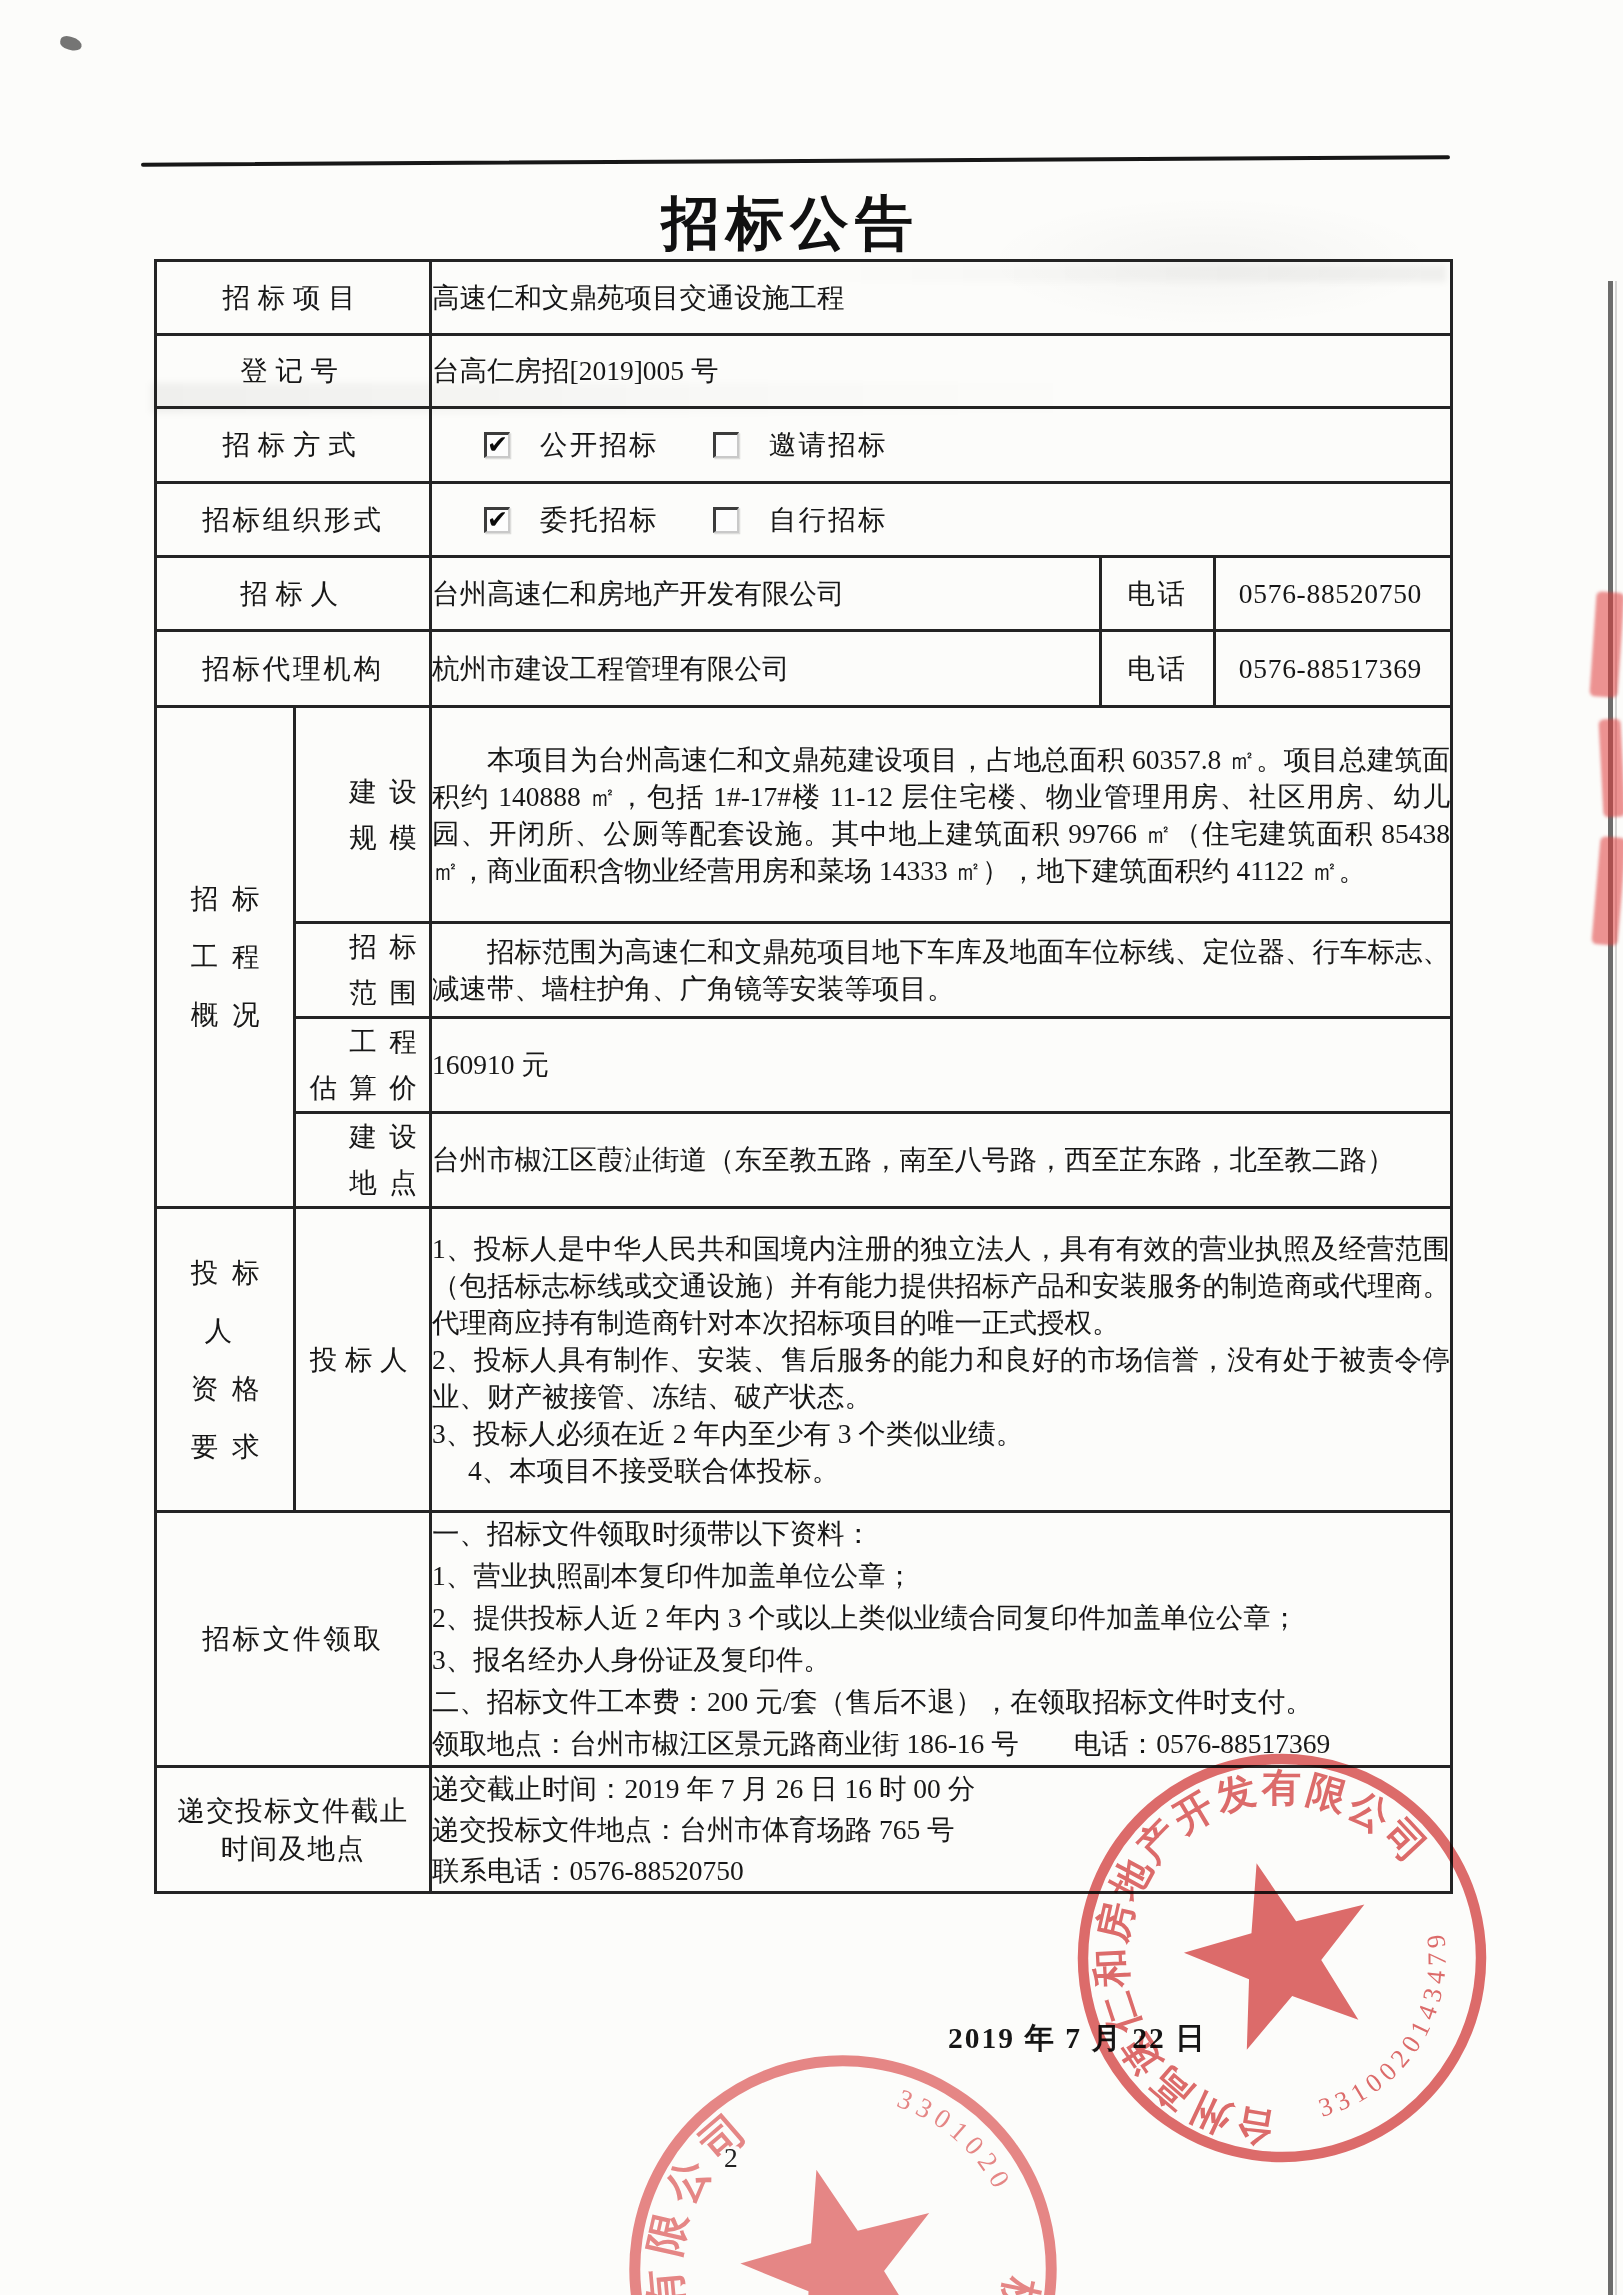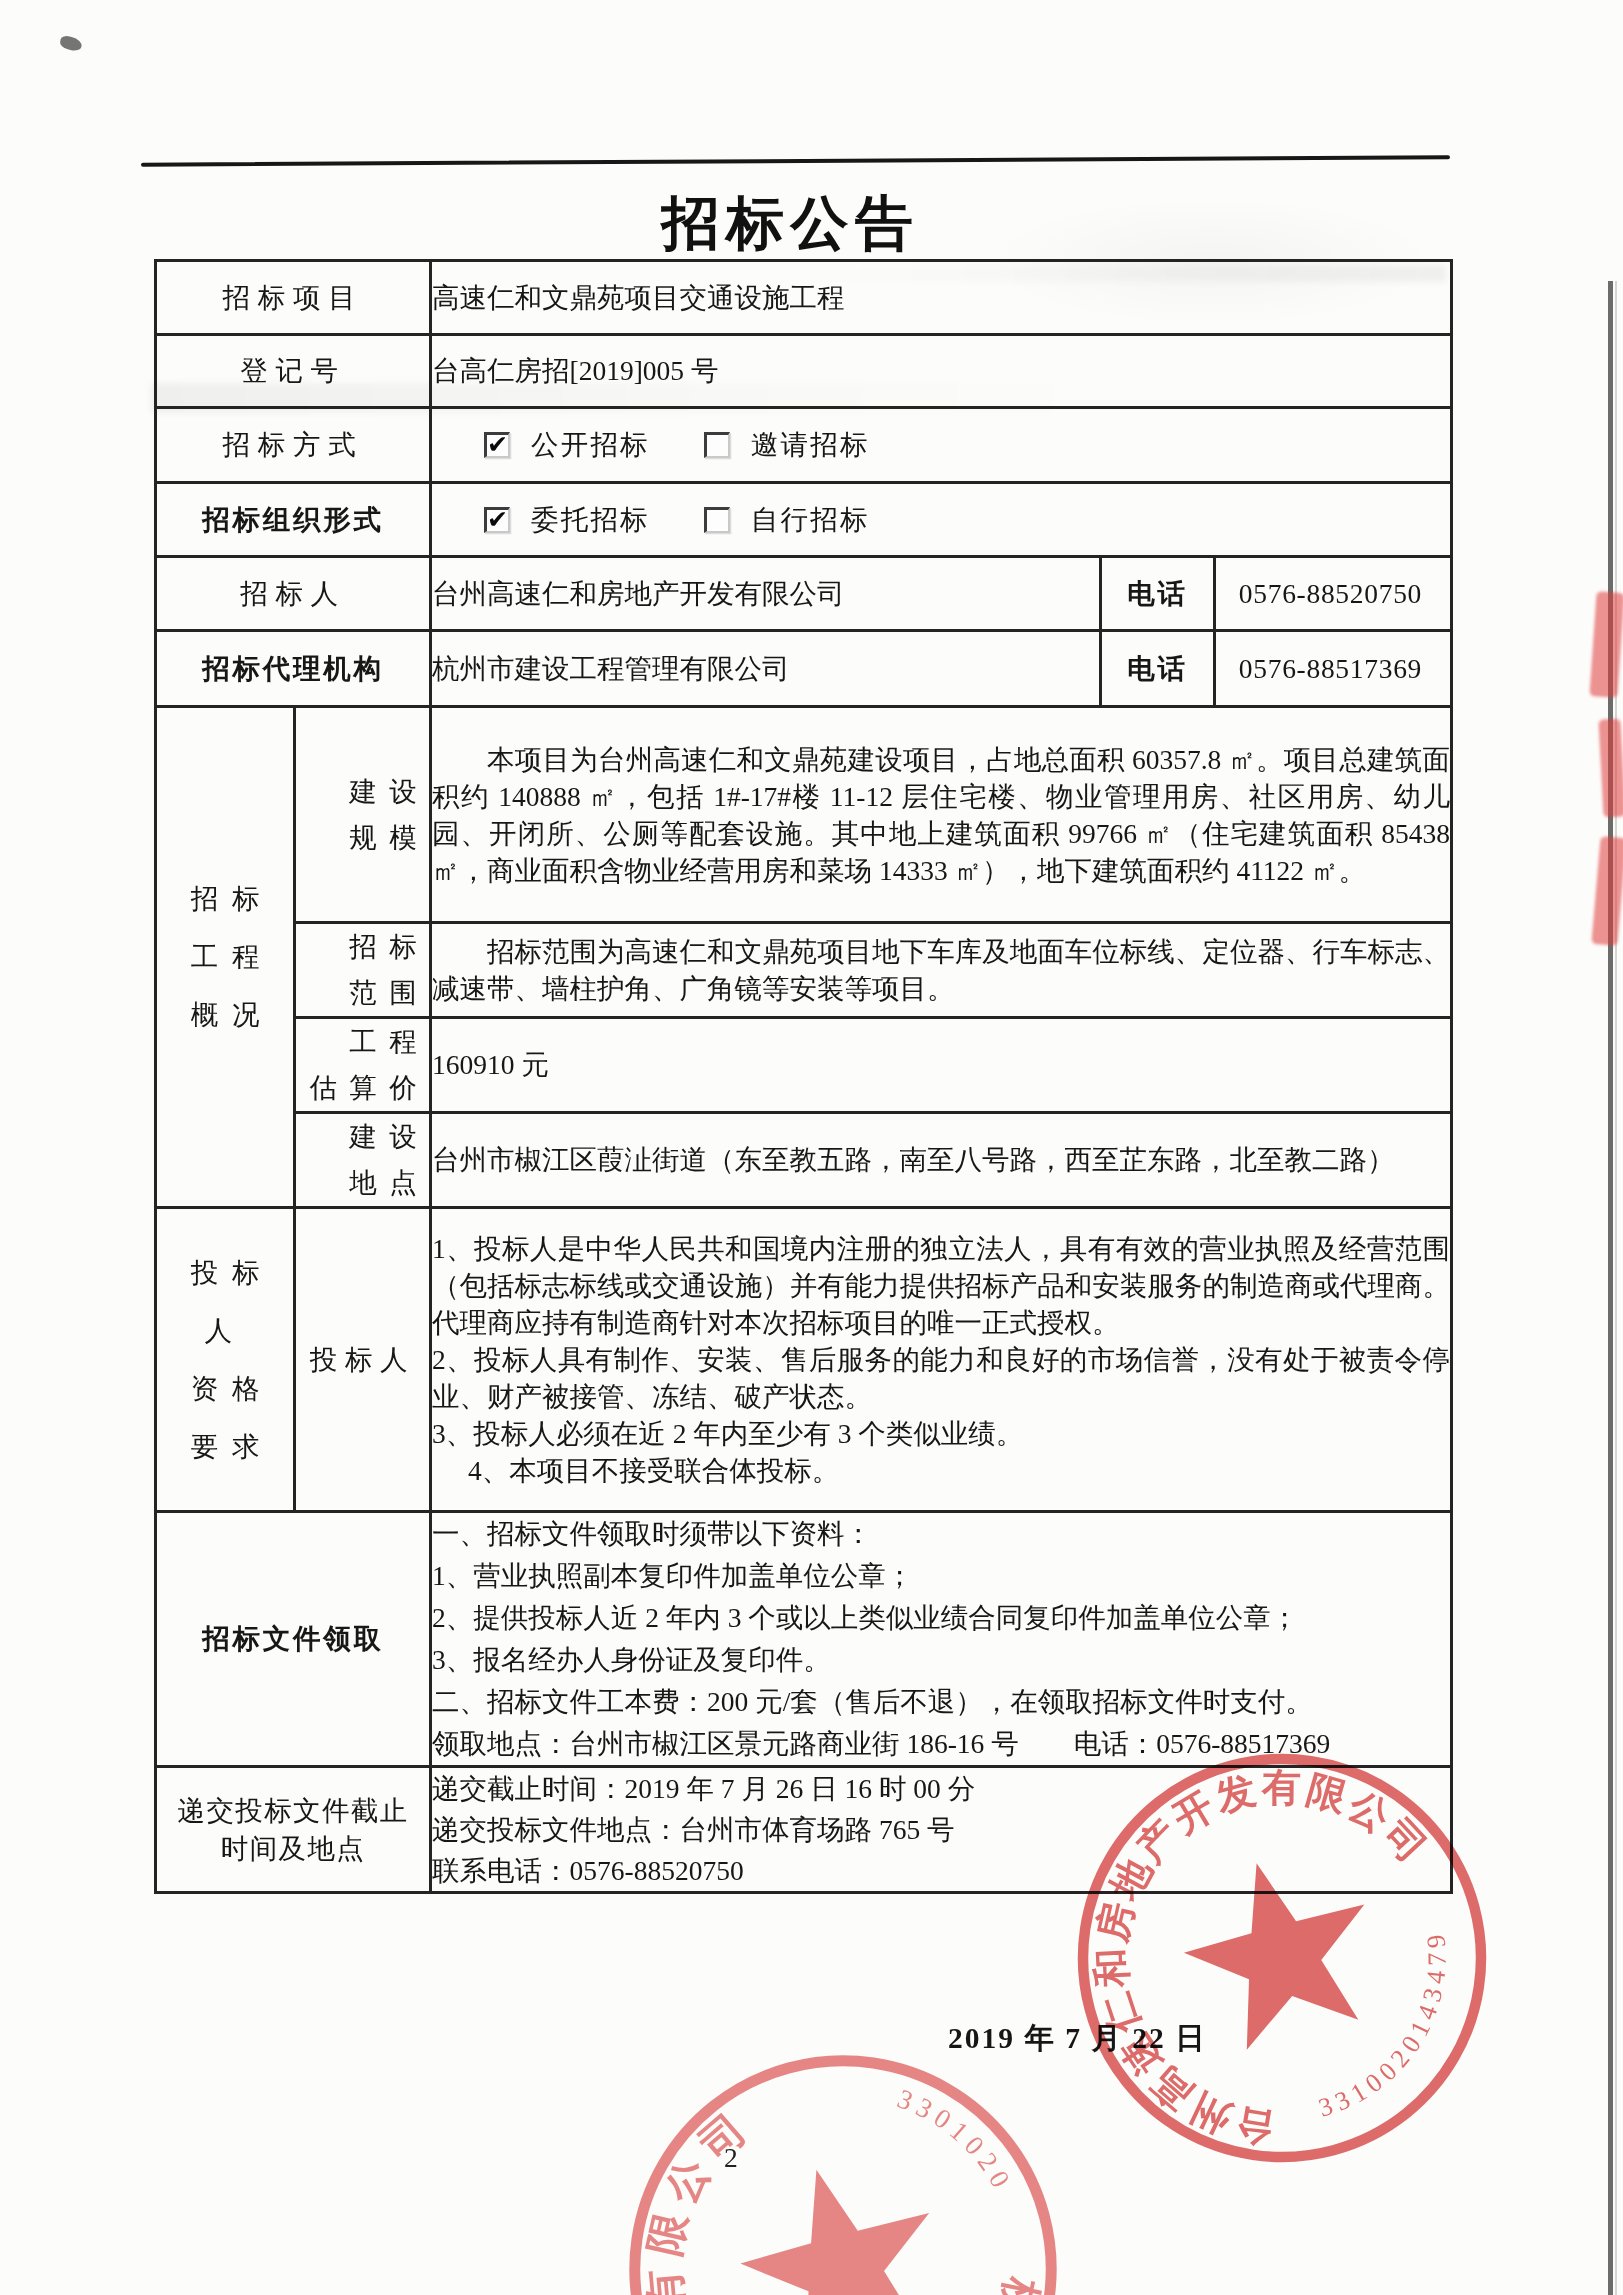"公开招标" .cb-label { margin-left: 21px -> 30px }
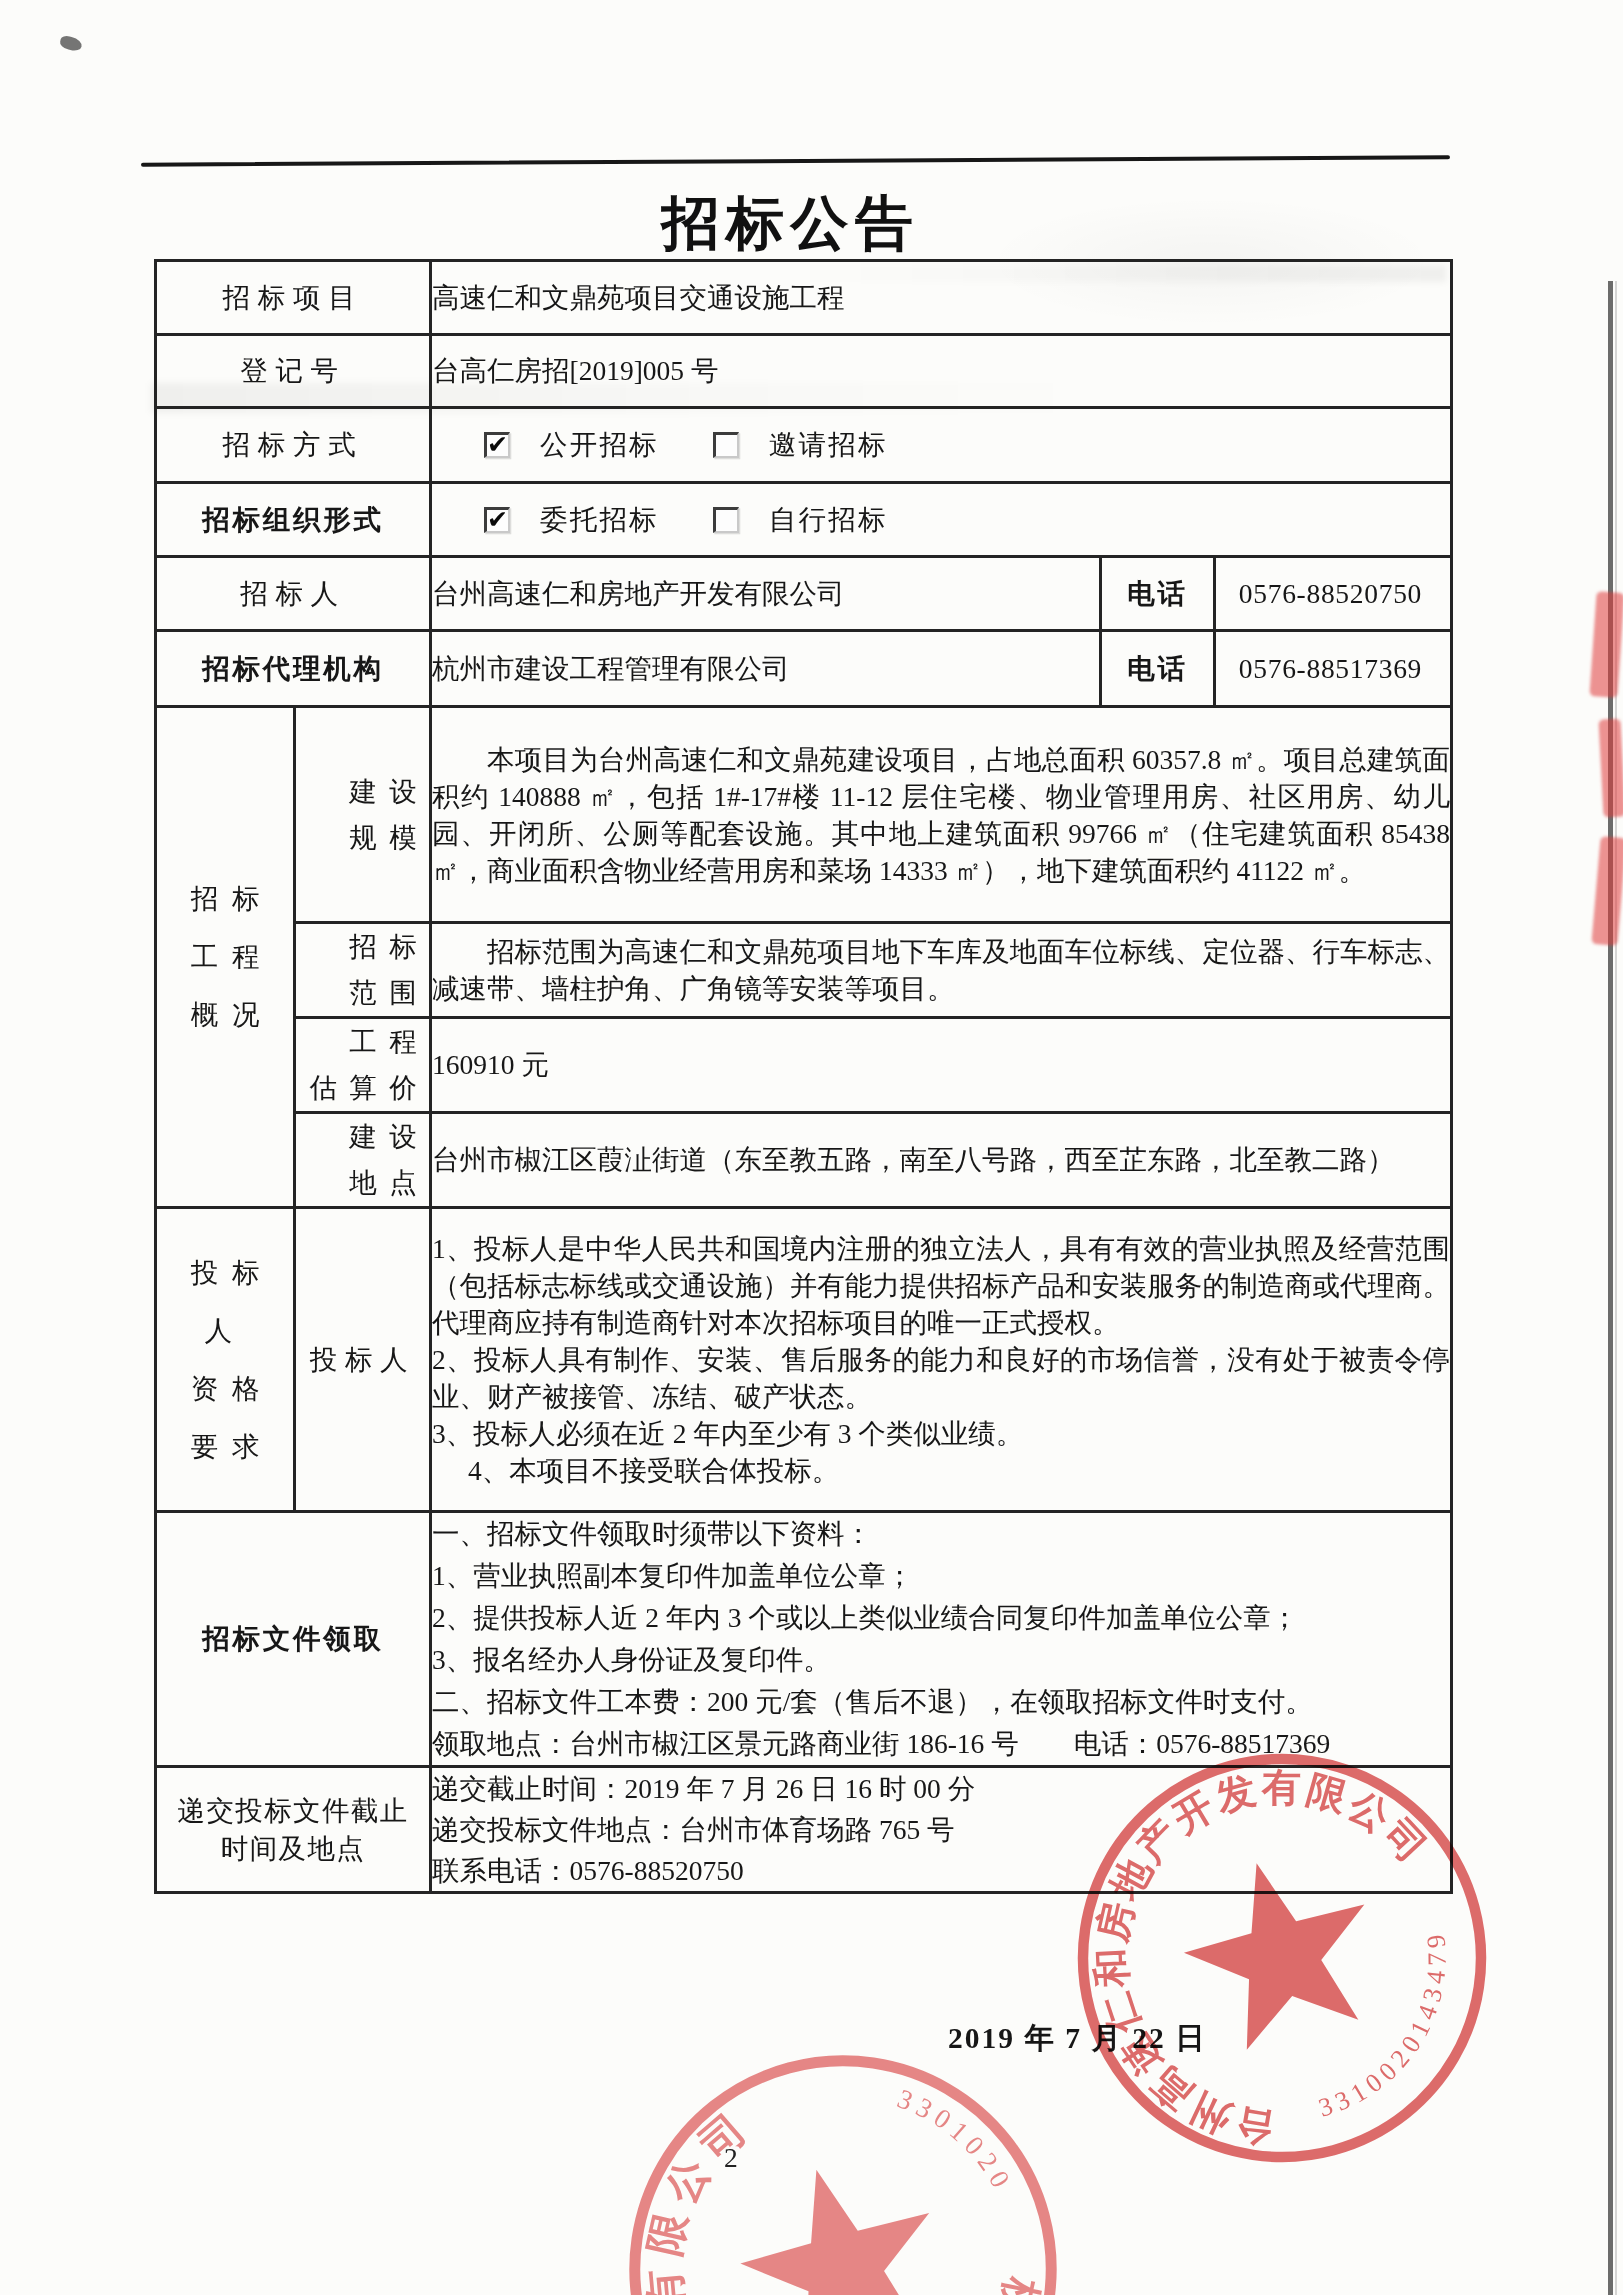"招标组织形式" td.lab.tight { font-weight: bold -> none }
